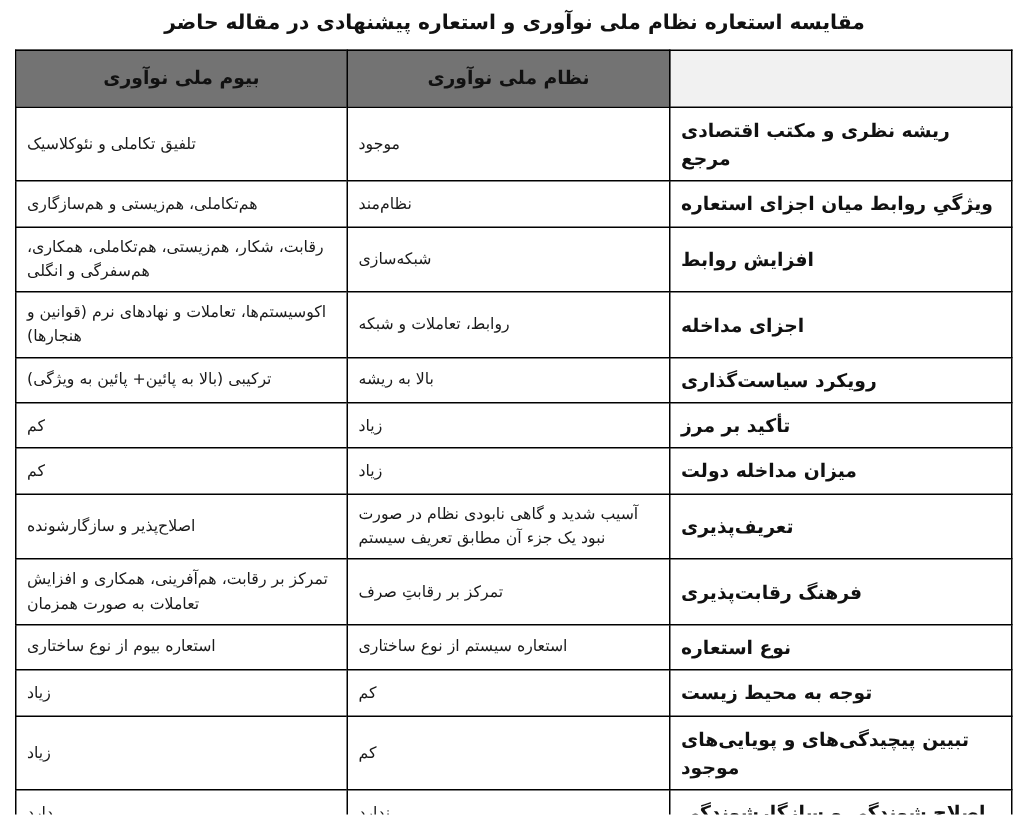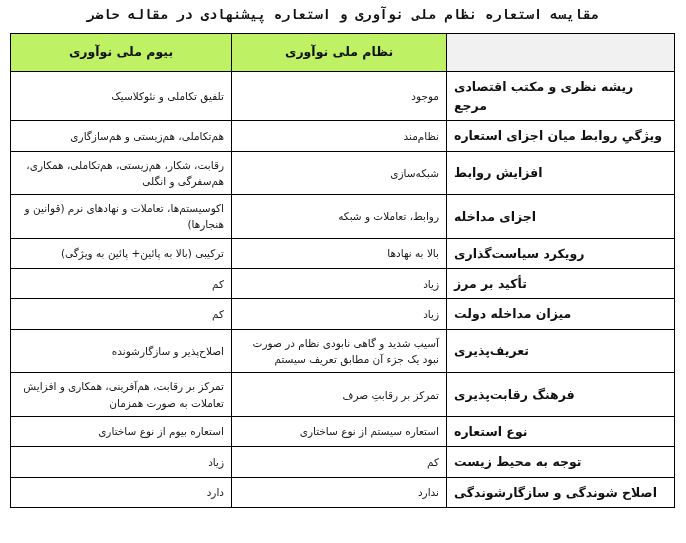"مقایسه استعاره نظام ملی نوآوری" .table-title { font-family: Liberation Mono, monospace -> none }
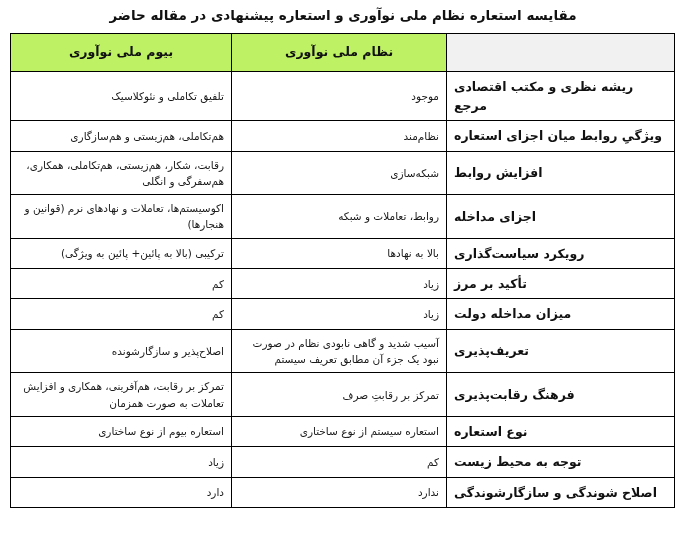"بیوم ملی نوآوری" table.cmp thead th { background: #bef264 -> #737373 }
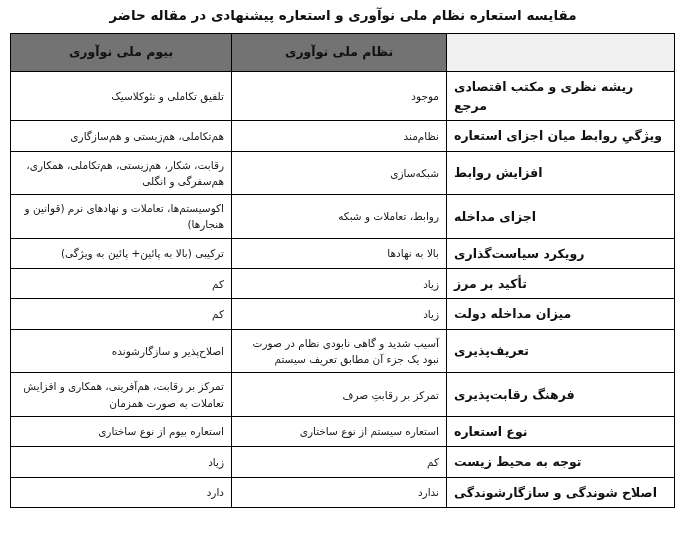"تلفیق تکاملی و نئوکلاسیک" td.val { text-align: right -> left }
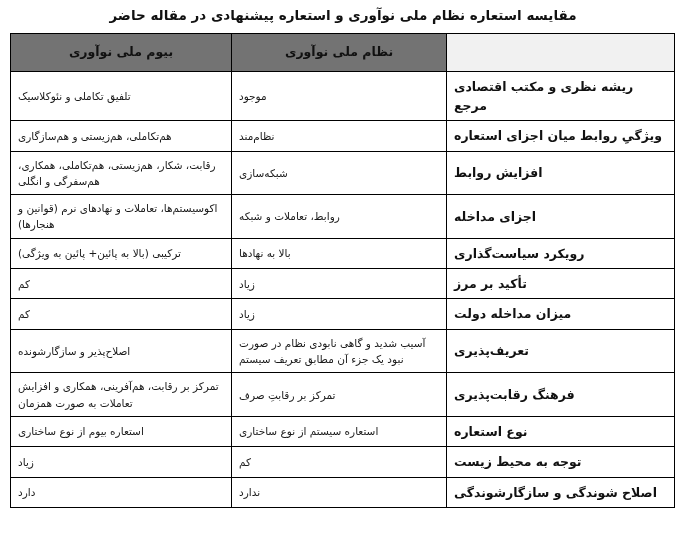"بالا به نهادها" td.val { text: نهادها -> ریشه }
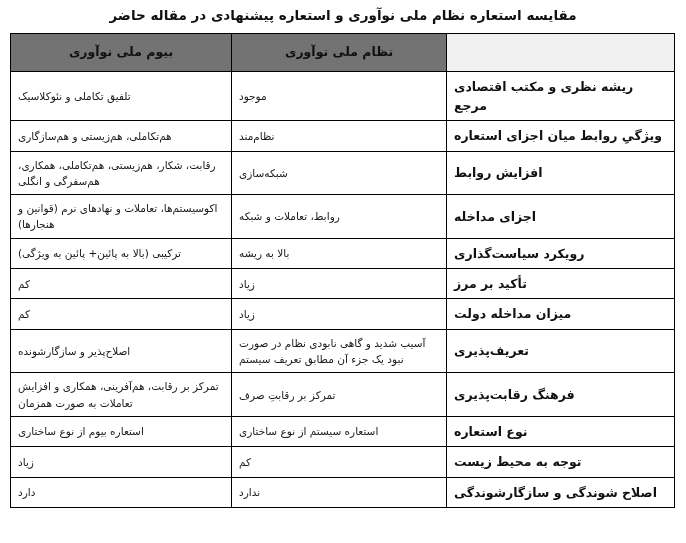"تبیین پیچیدگی‌های و پویایی‌های موجود" tr { html: none -> <tr> <td>تبیین پیچیدگی‌های و پویایی‌های موجود</td> <td>کم</td> <td>زیاد</td> </tr> }
